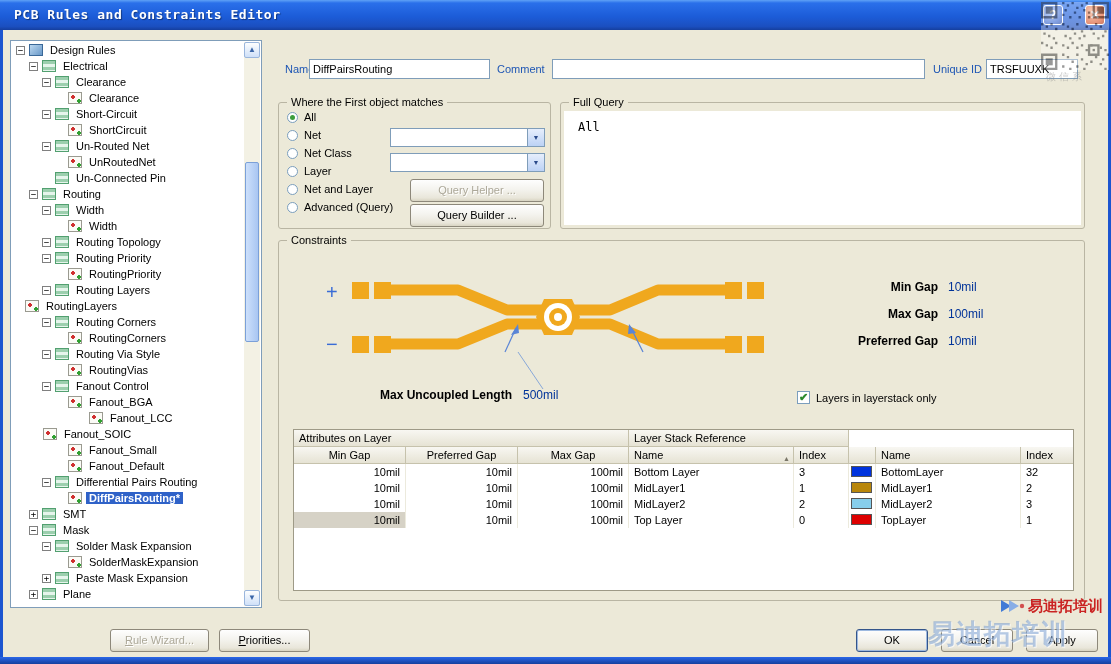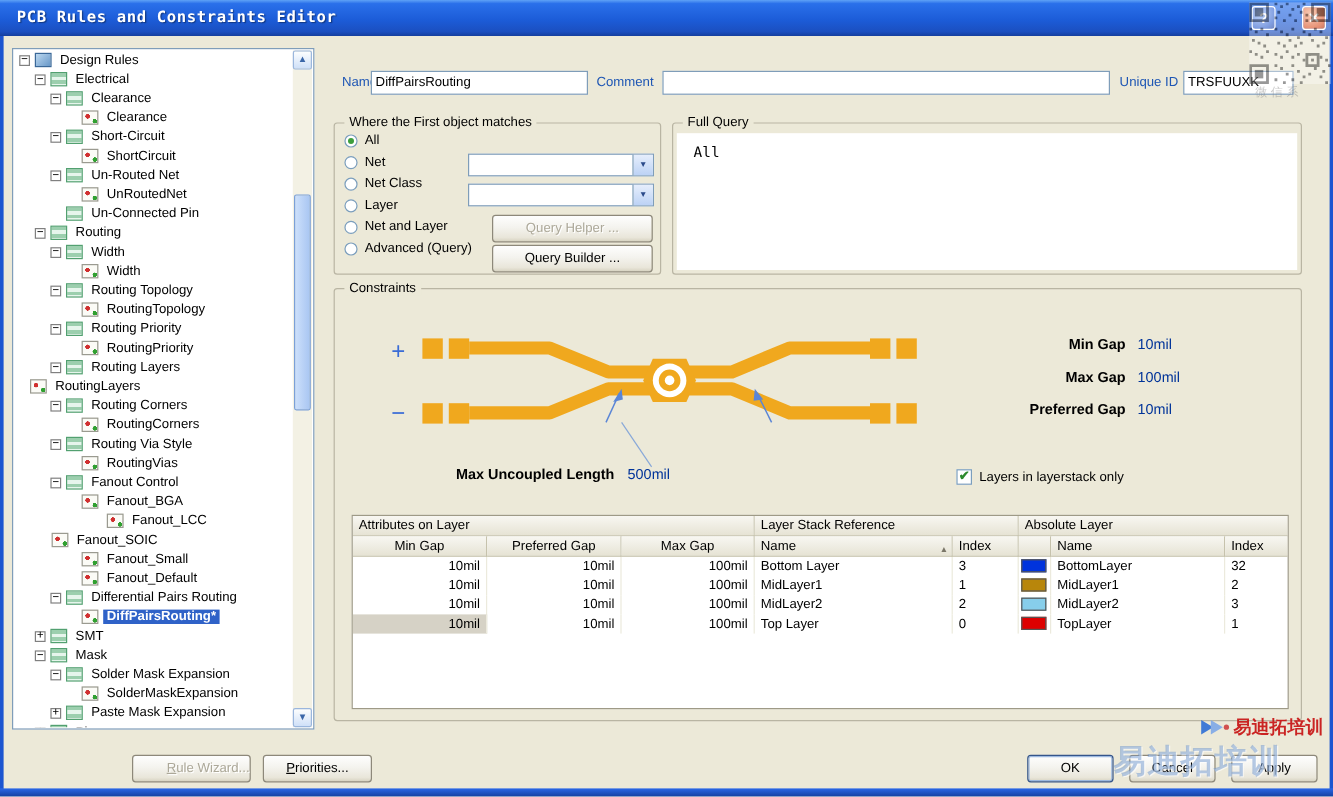"RoutingTopology" div.trow-item { html: <div> <span></span> <span></span> <span>RoutingTopology</span> </div> -> none }
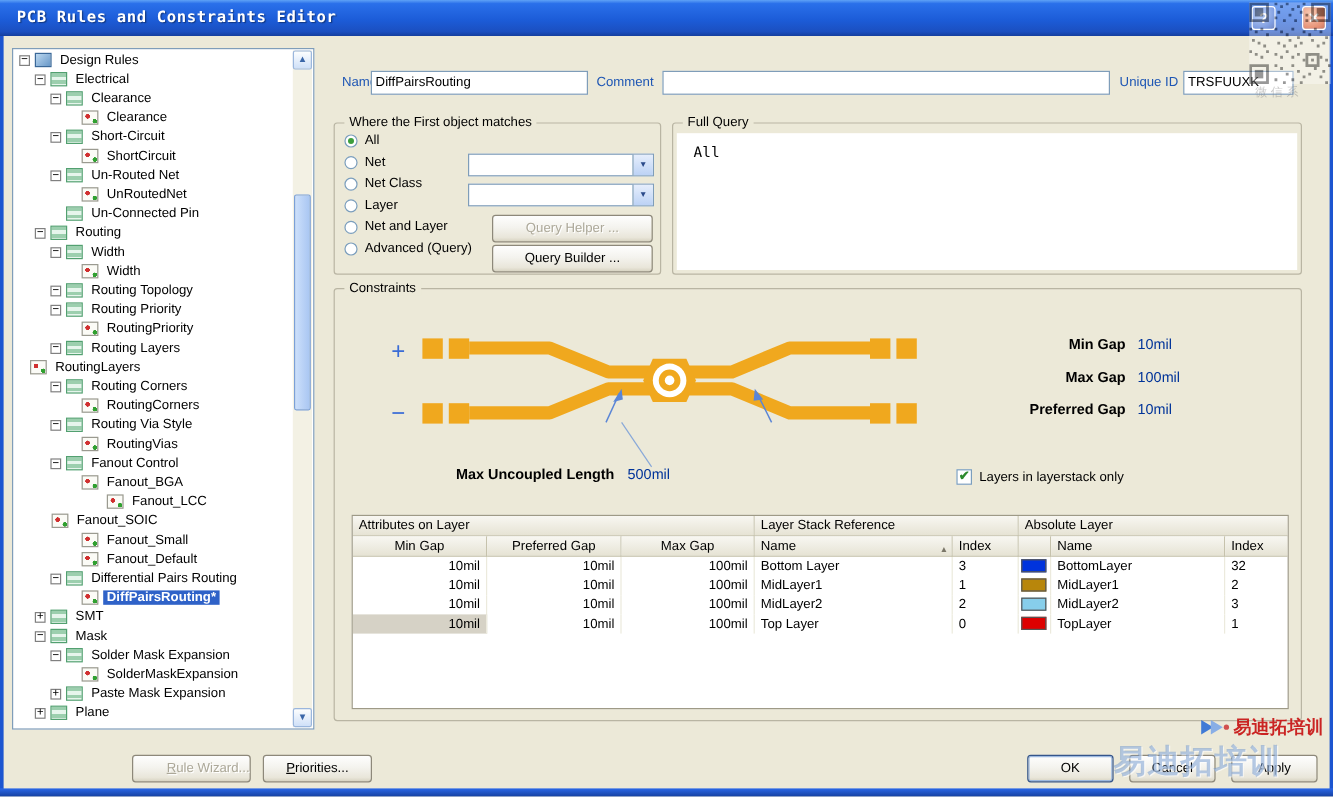"Absolute Layer" div.tcell { html: <div>Absolute Layer</div> -> none }
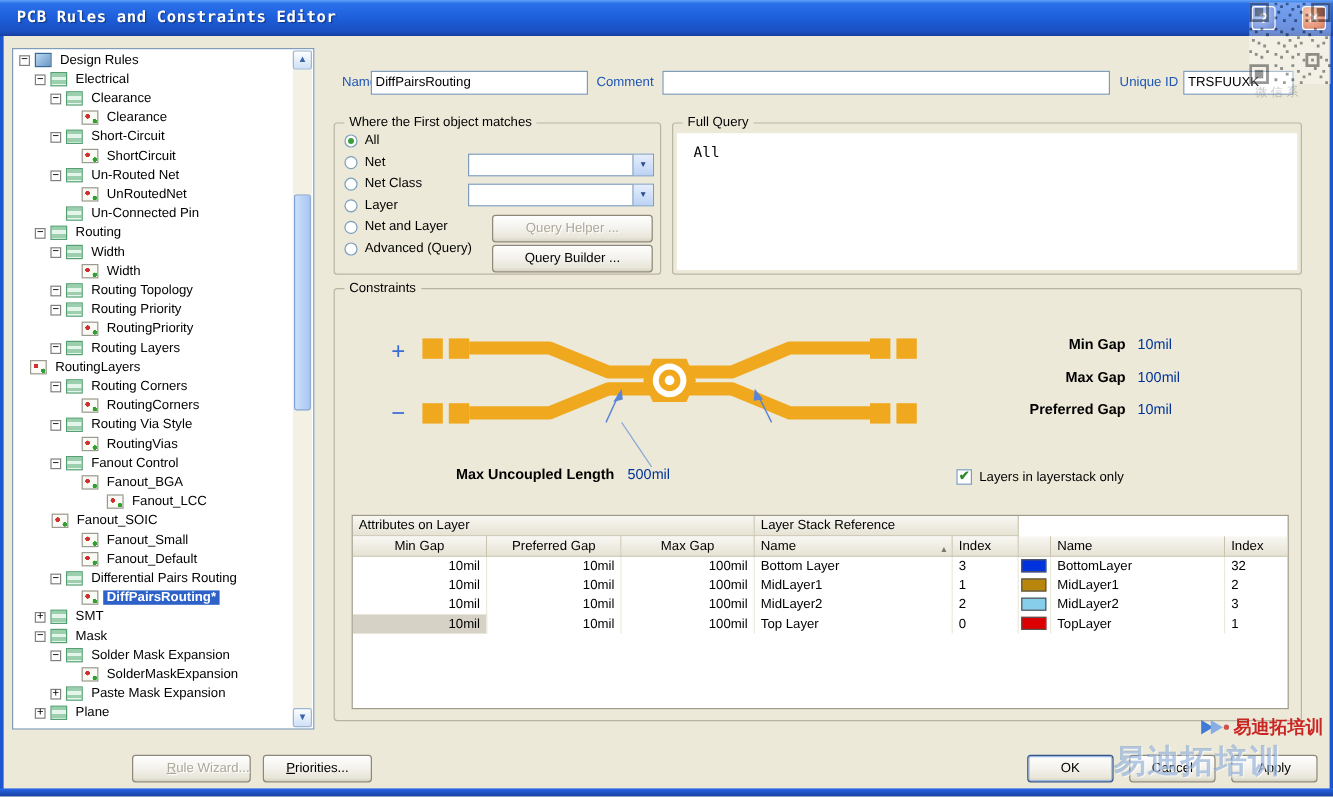"Rule Wizard..." div.xpbtn { text-align: right -> none }
